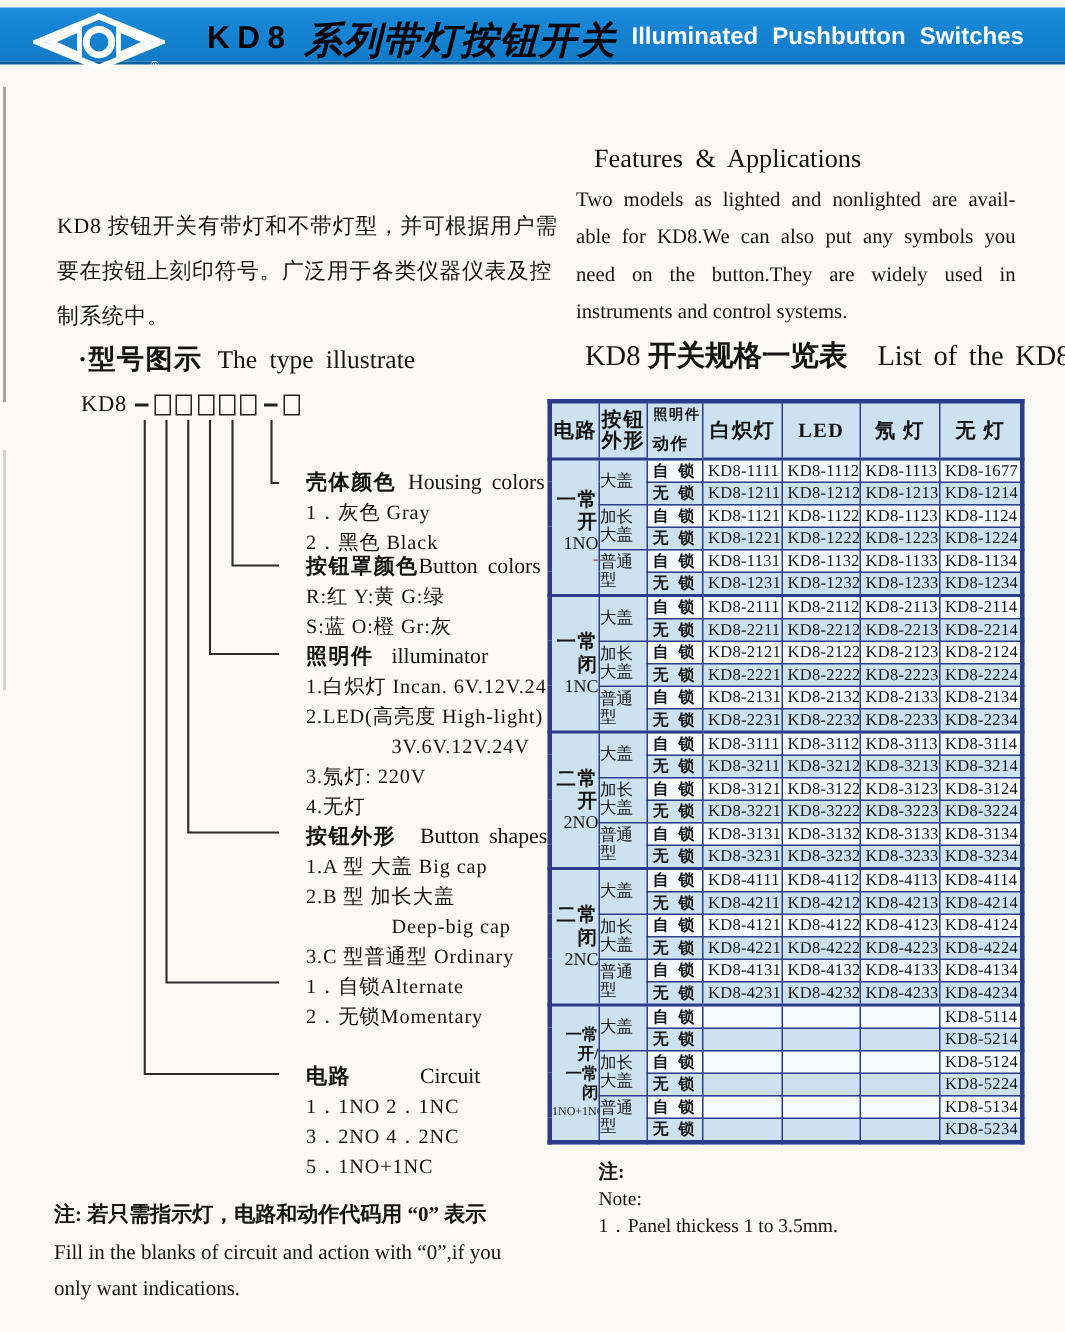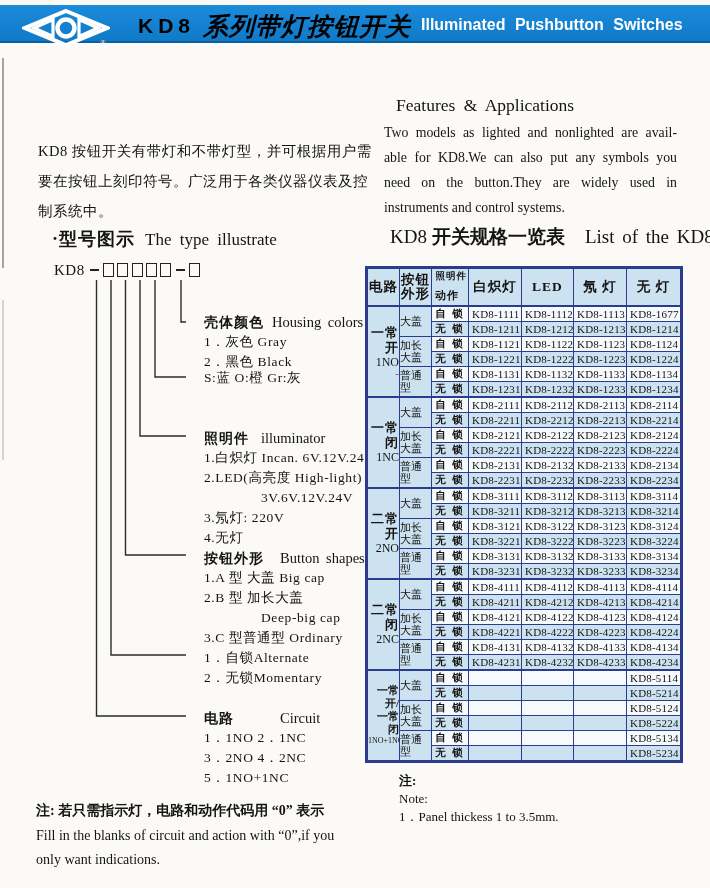"按钮罩颜色Button colors" div.sec-title { html: none -> <div><span>按钮罩颜色</span><span>Button colors</span></div> }
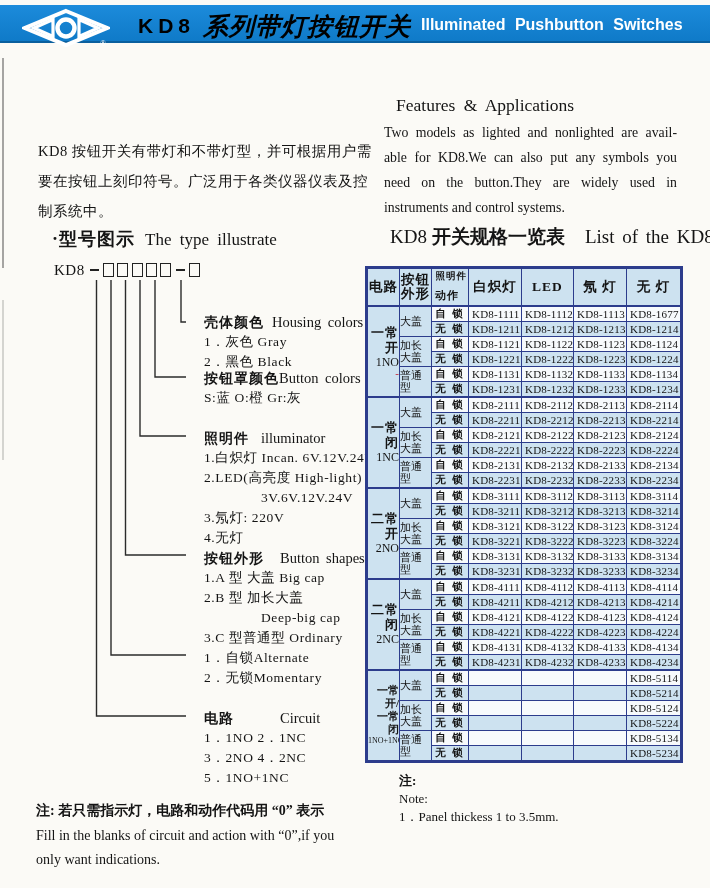"R:红 Y:黄 G:绿" div.sec-item { html: none -> <div>R:红 Y:黄 G:绿</div> }
